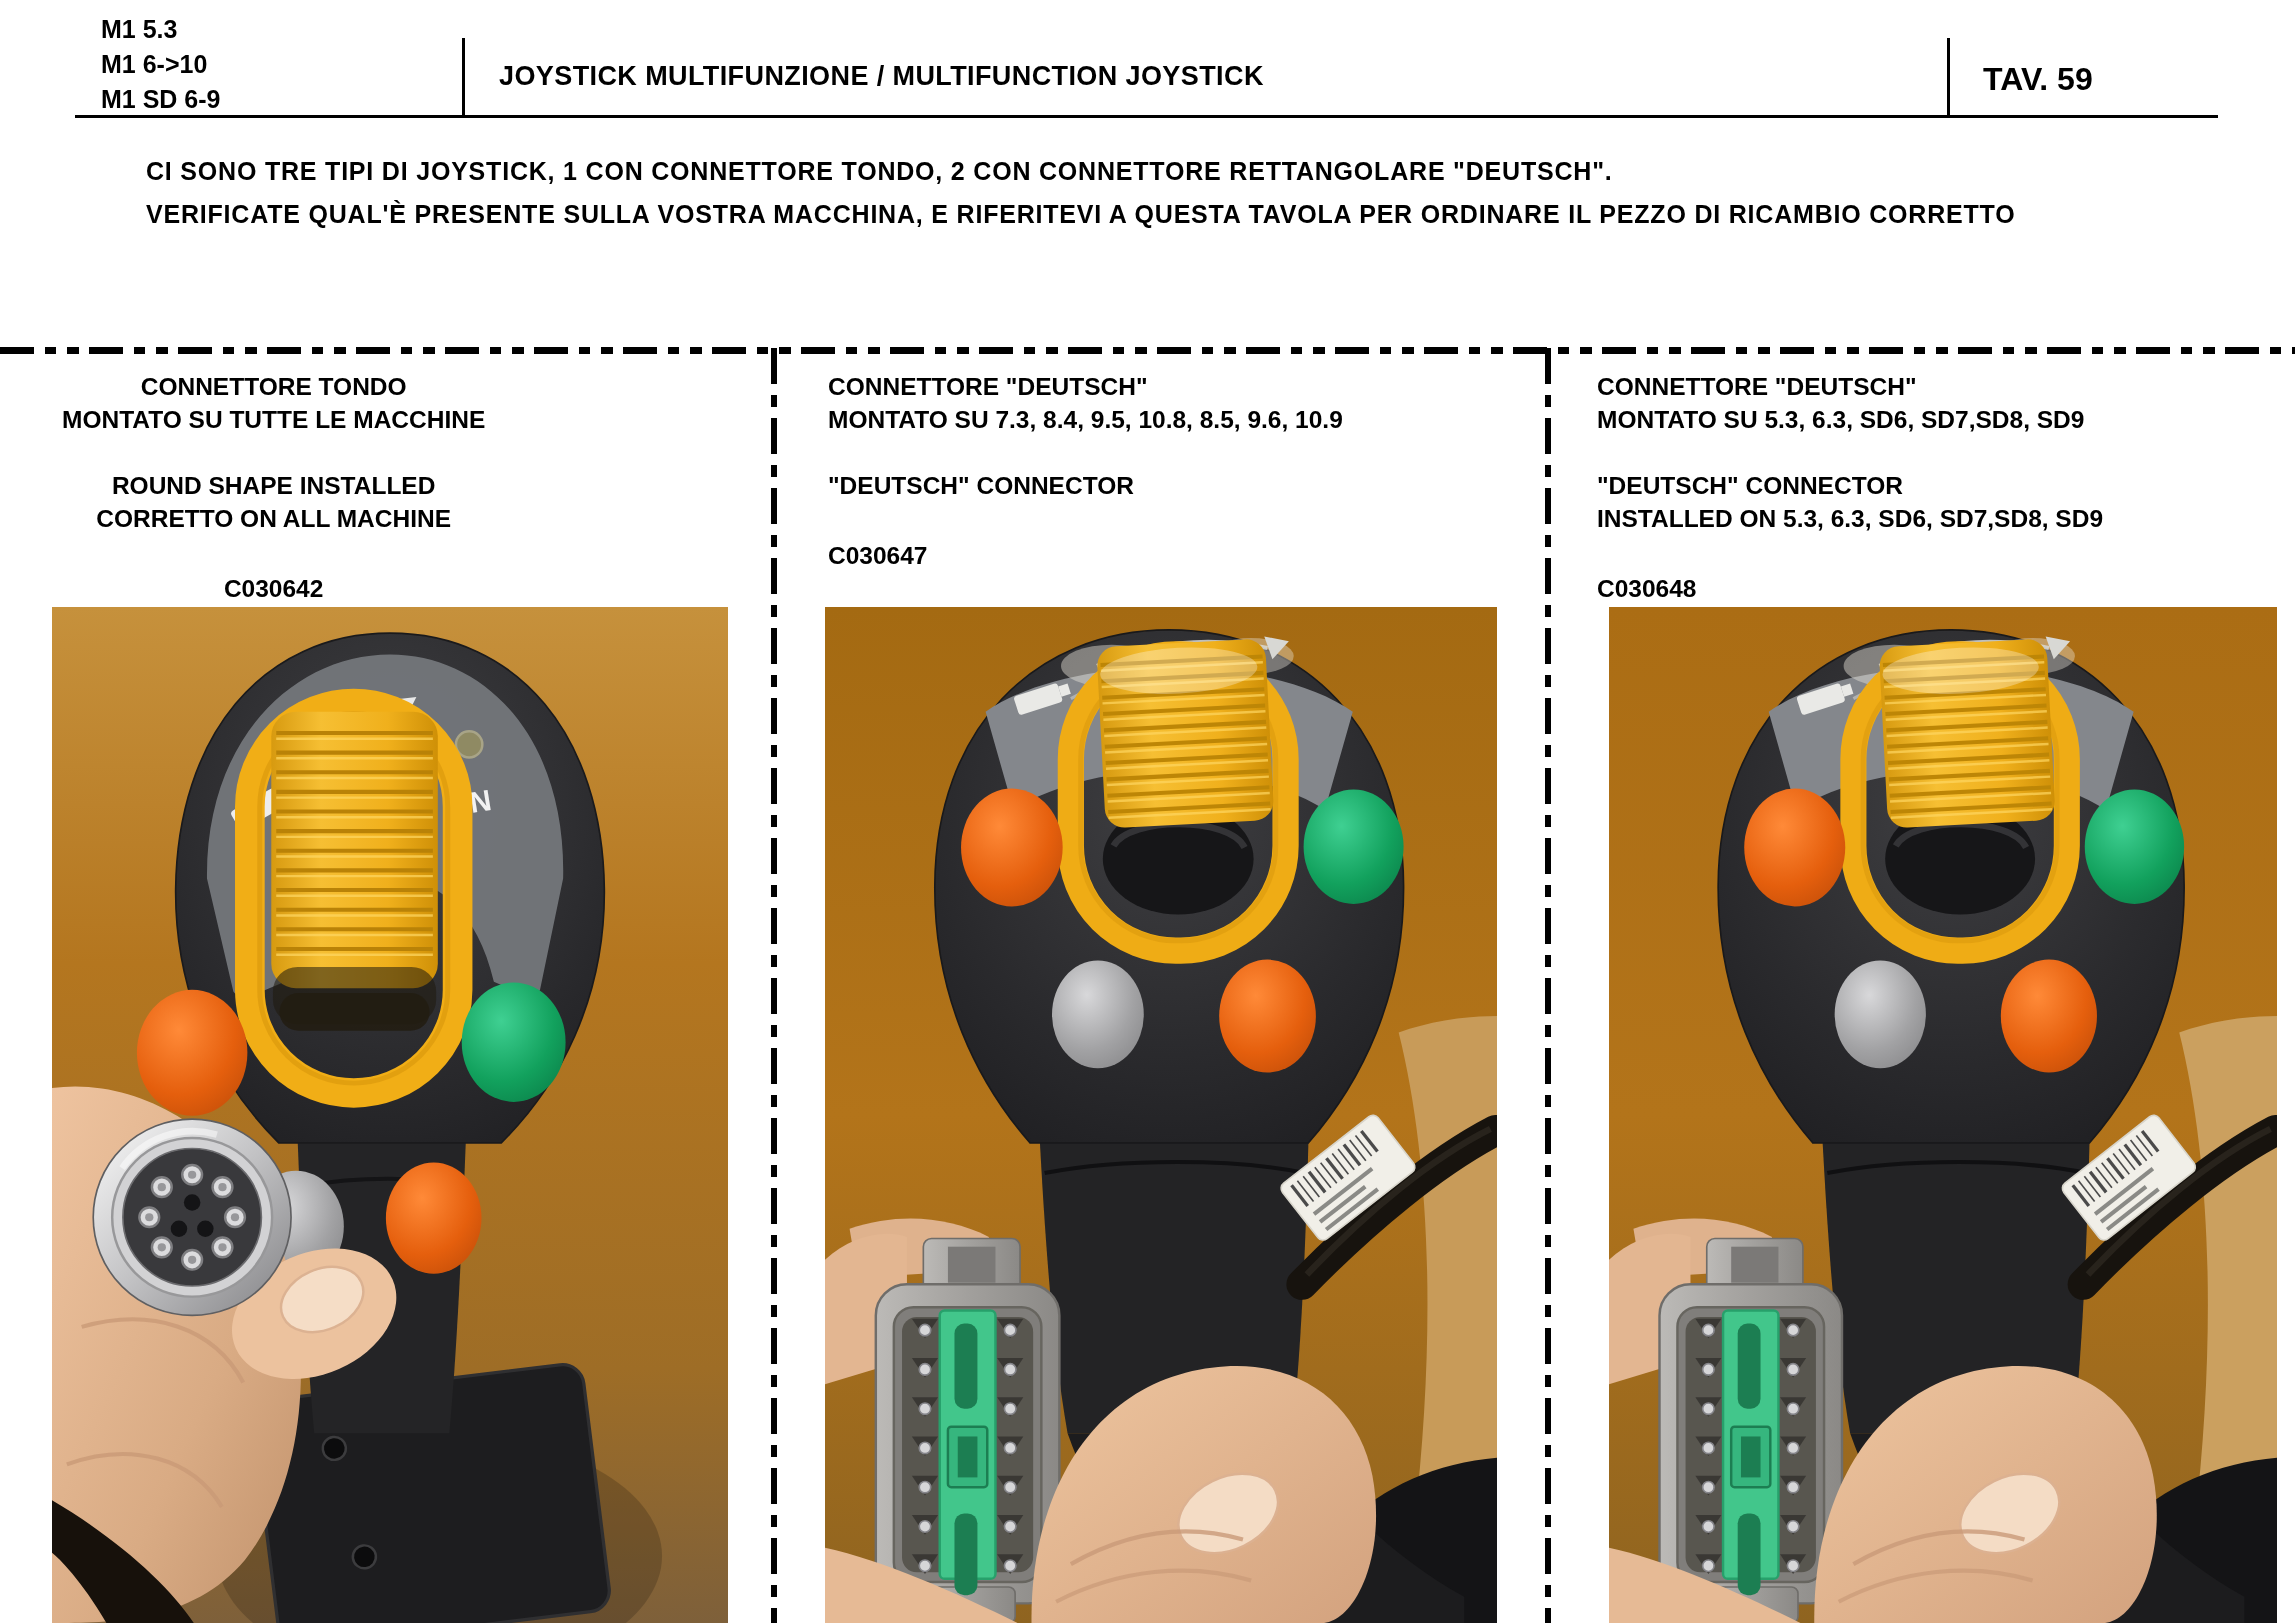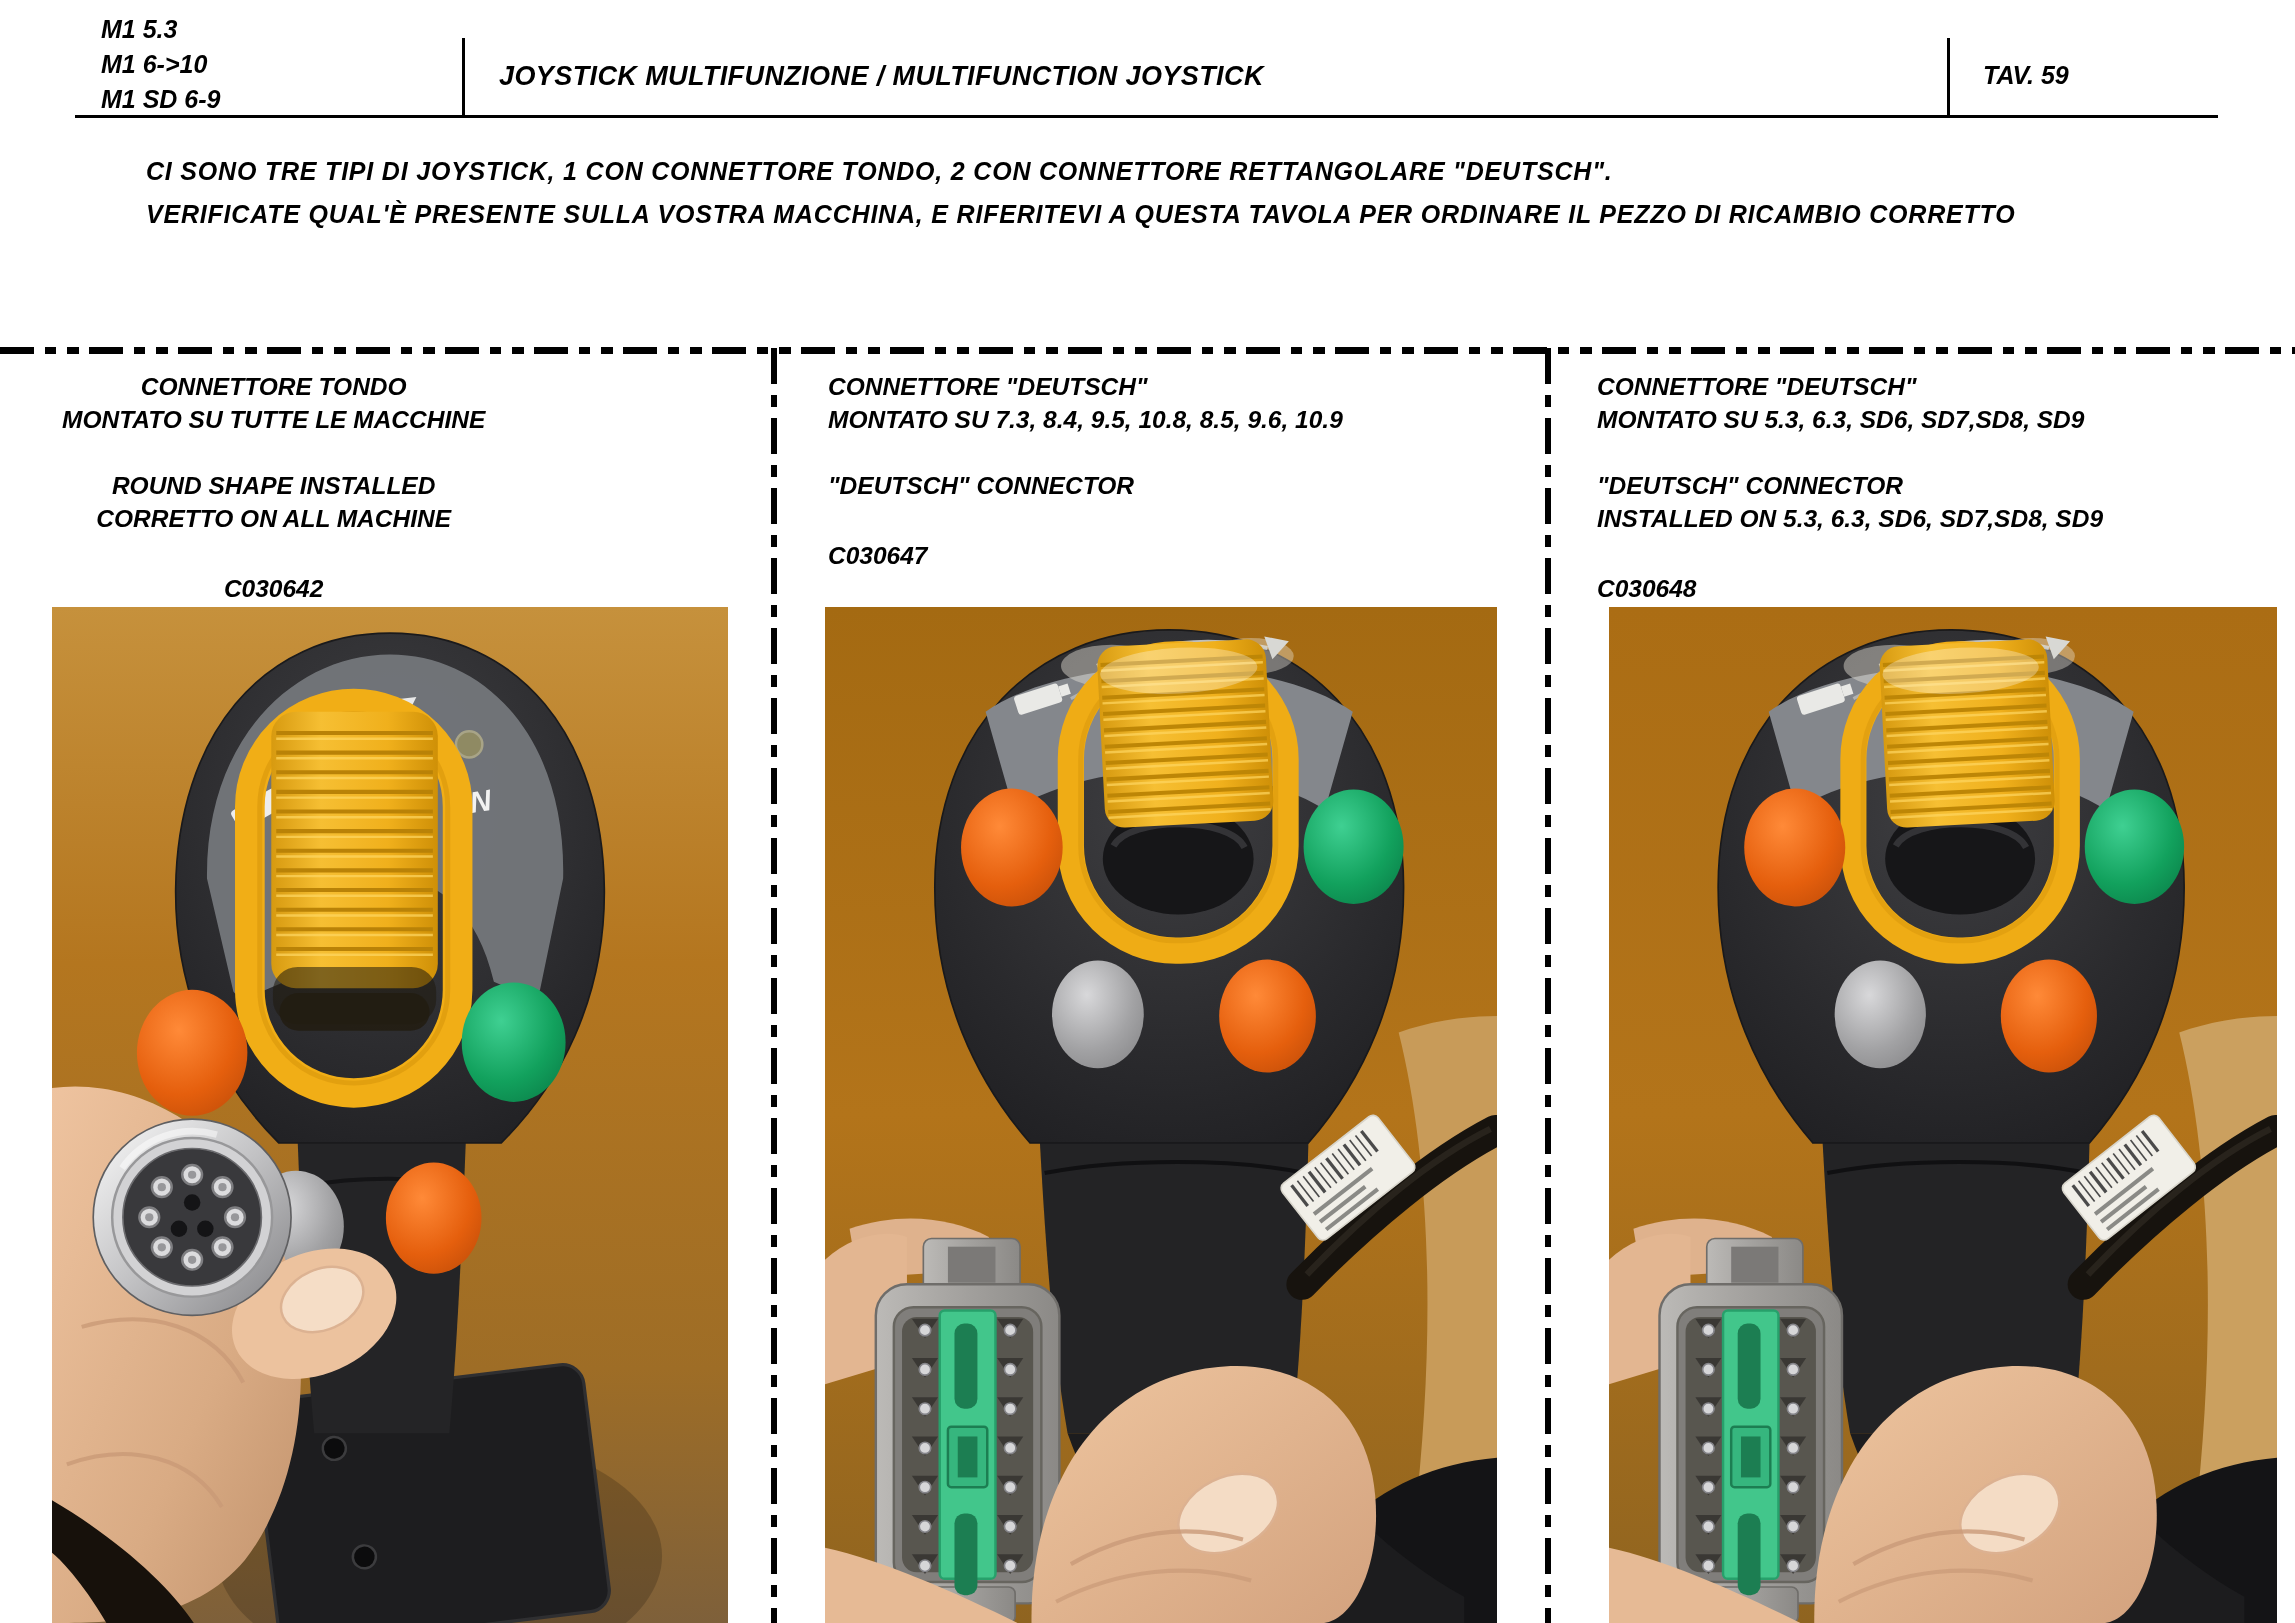"M1 5.3" .page { font-style: italic -> none }
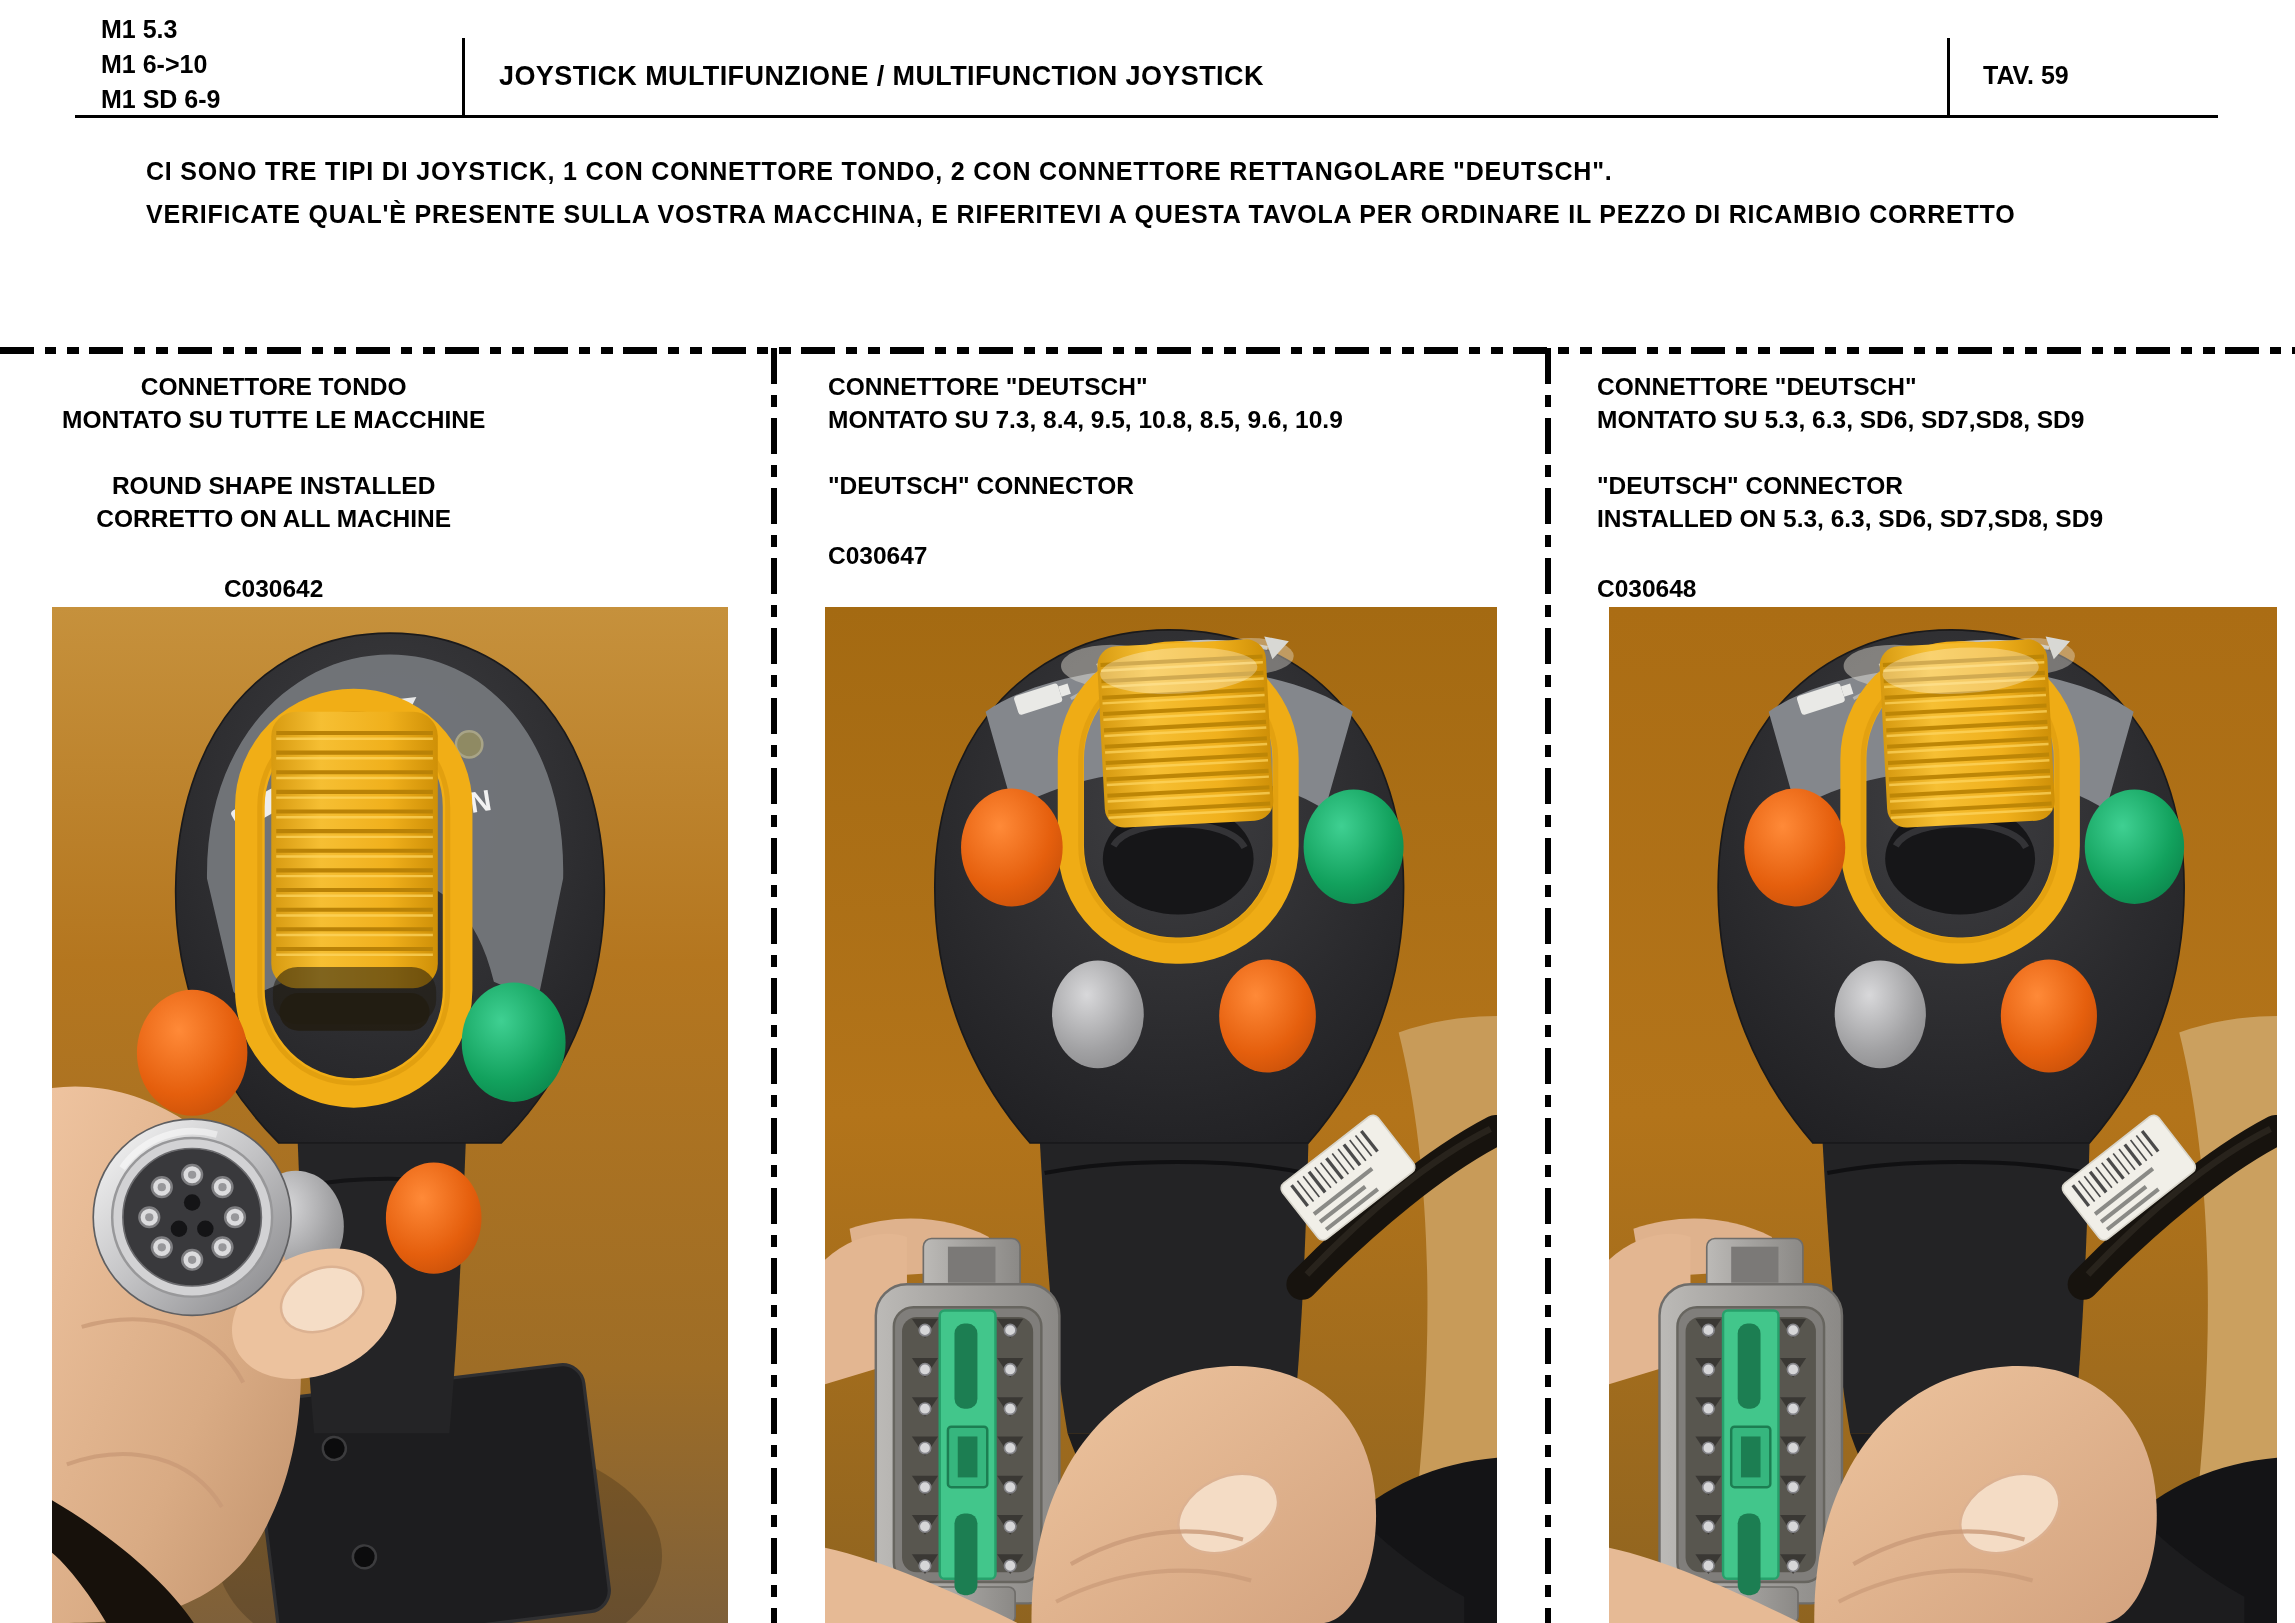"TAV. 59" .tav { font-size: 25px -> 32px }
